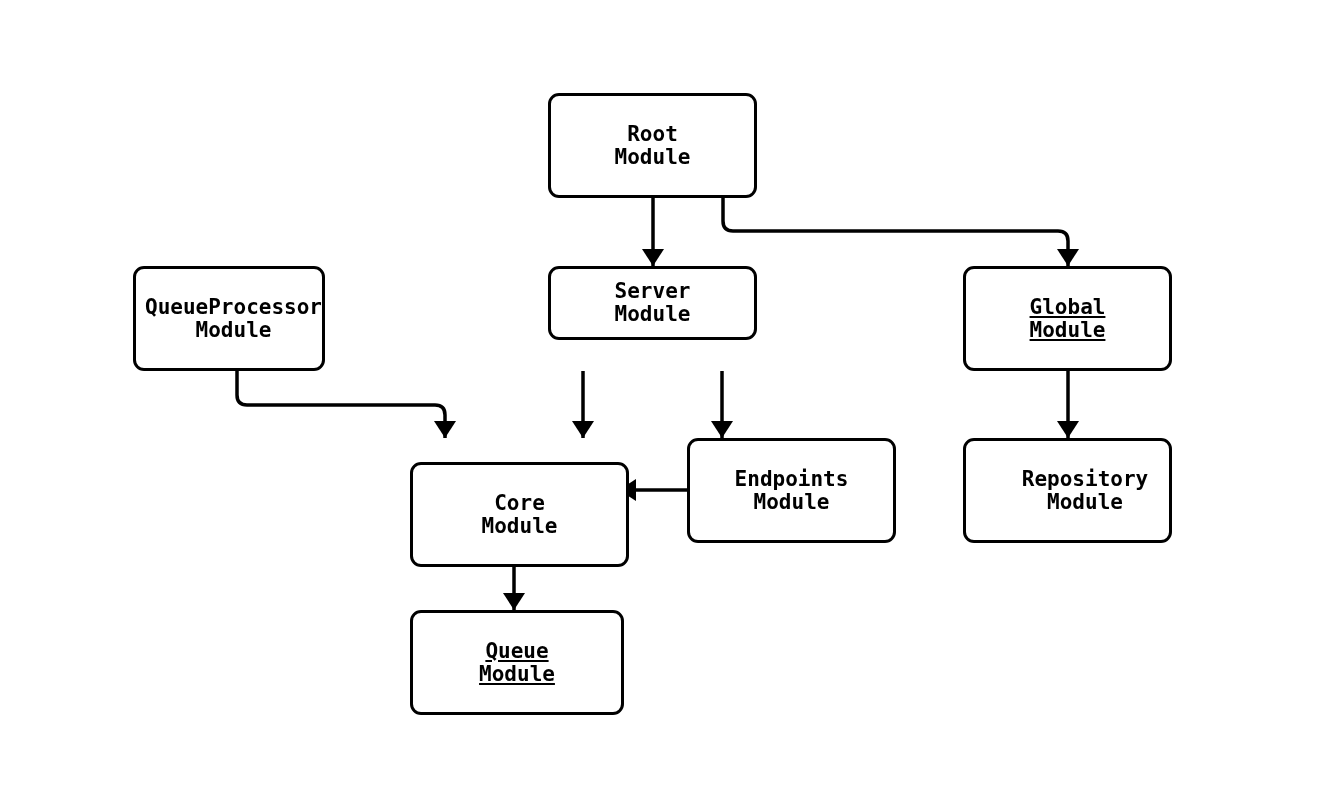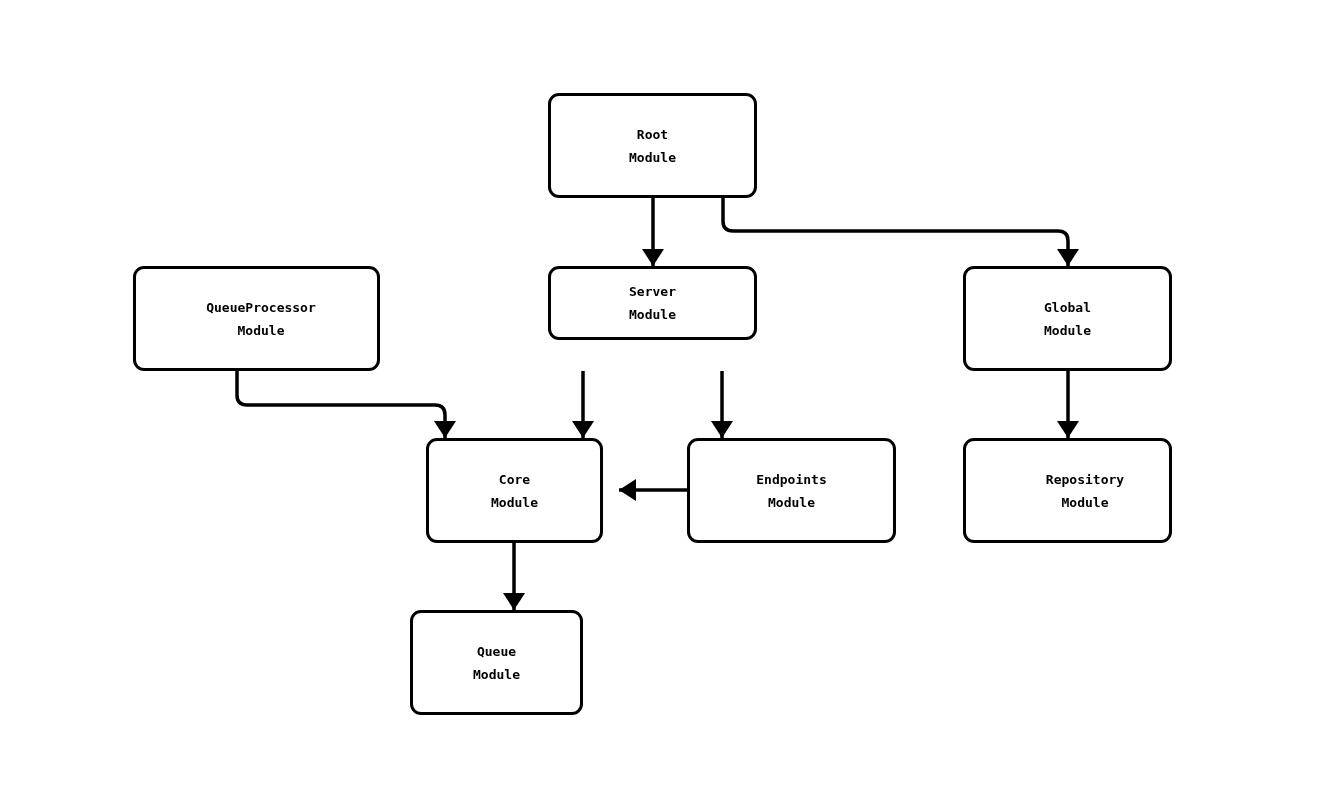"Root" .node-label { font-size: 13px -> 21px }
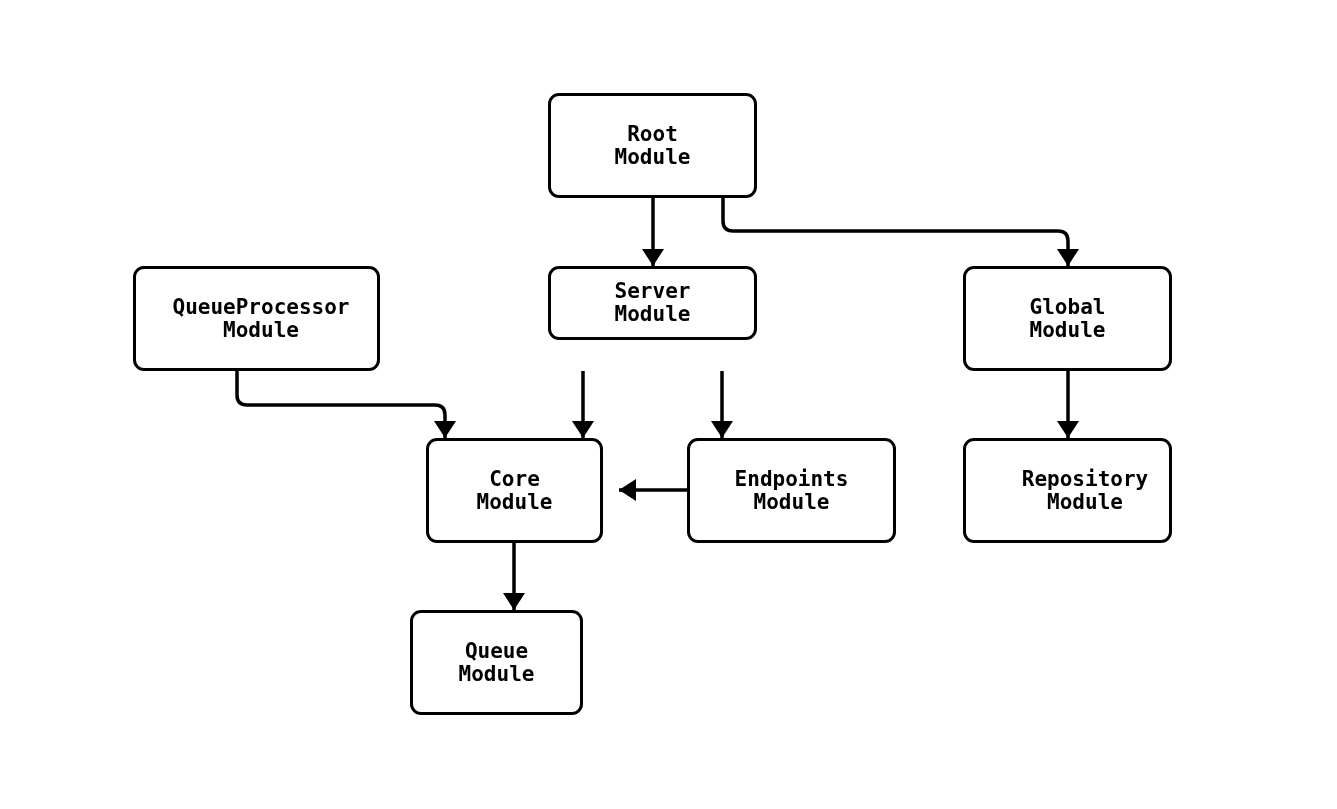"QueueProcessor" div.node { width: 247px -> 192px }
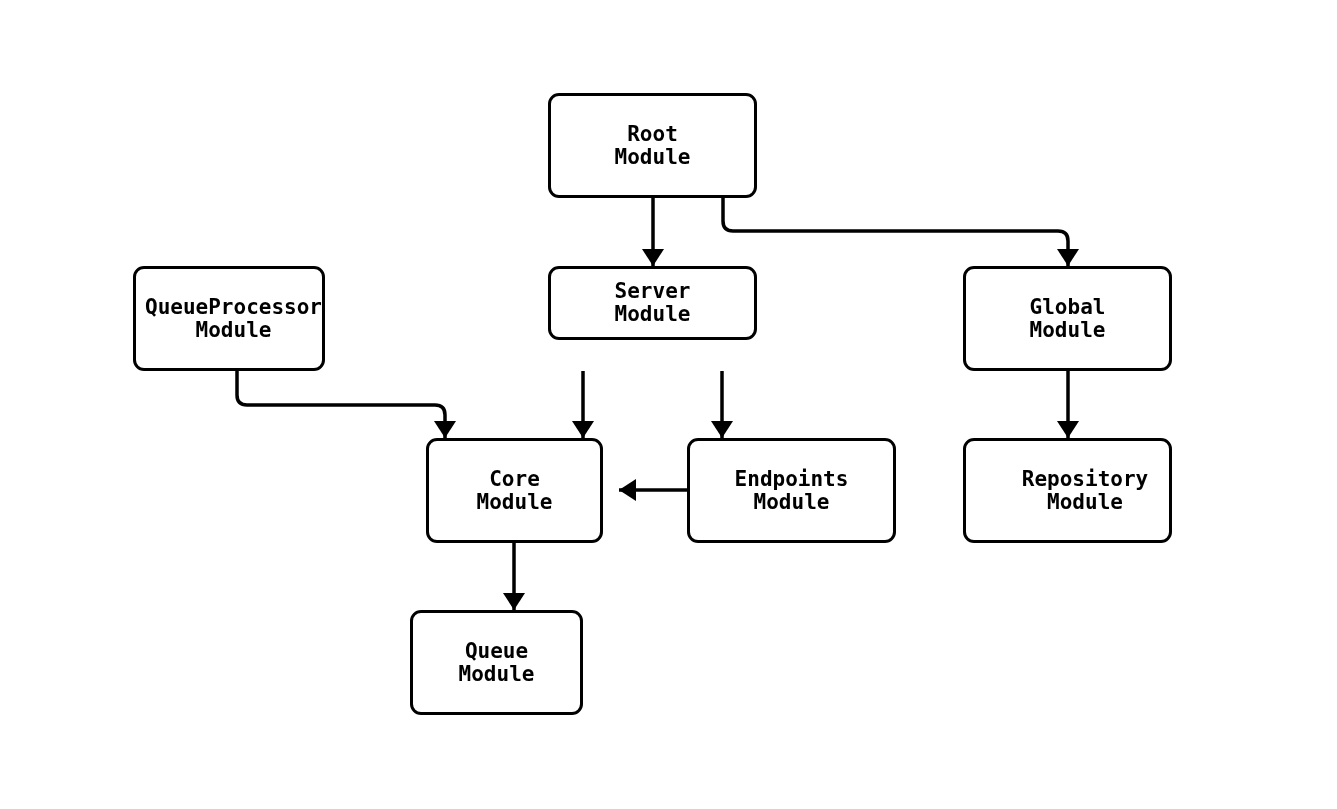"Global" div.node { text-decoration: none -> underline }
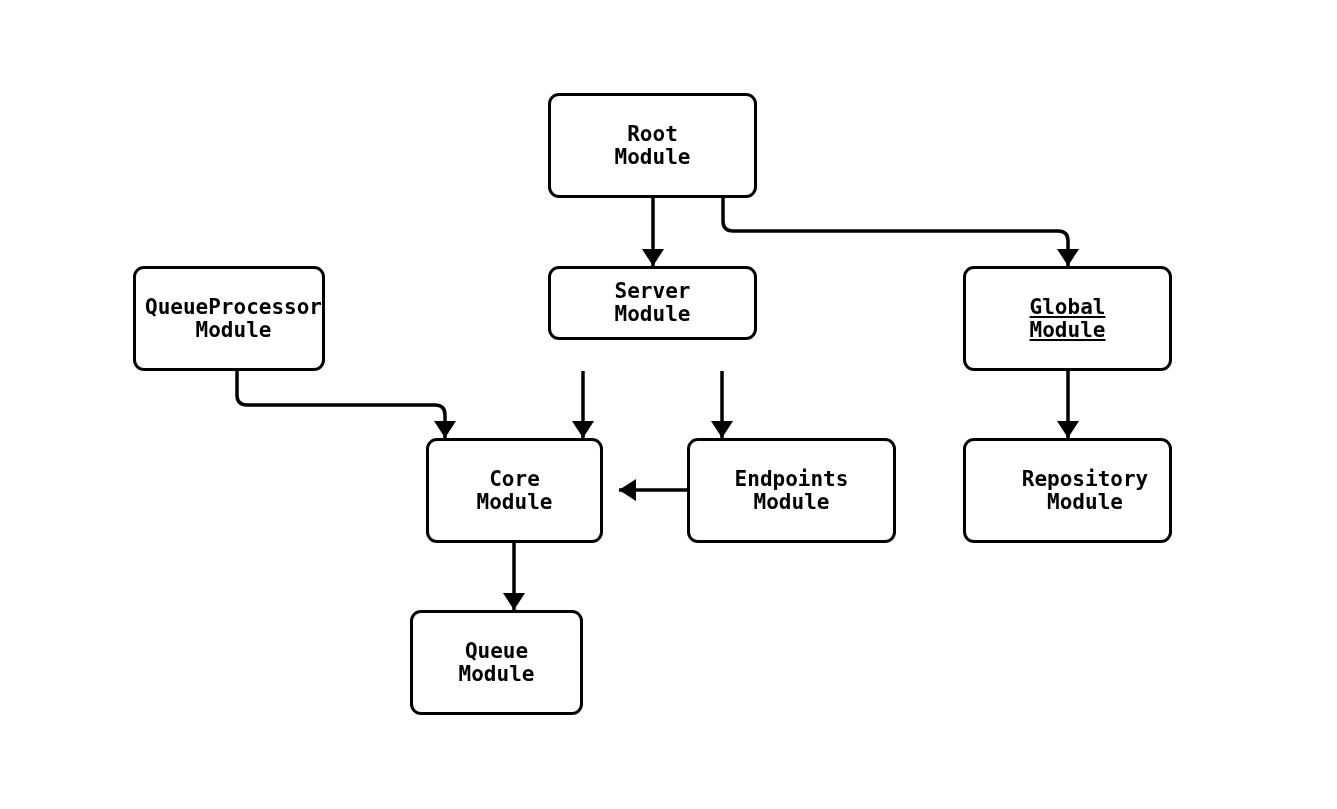"Core" div.node { margin-left: 16px -> none; top: 438px -> 462px; width: 177px -> 219px }
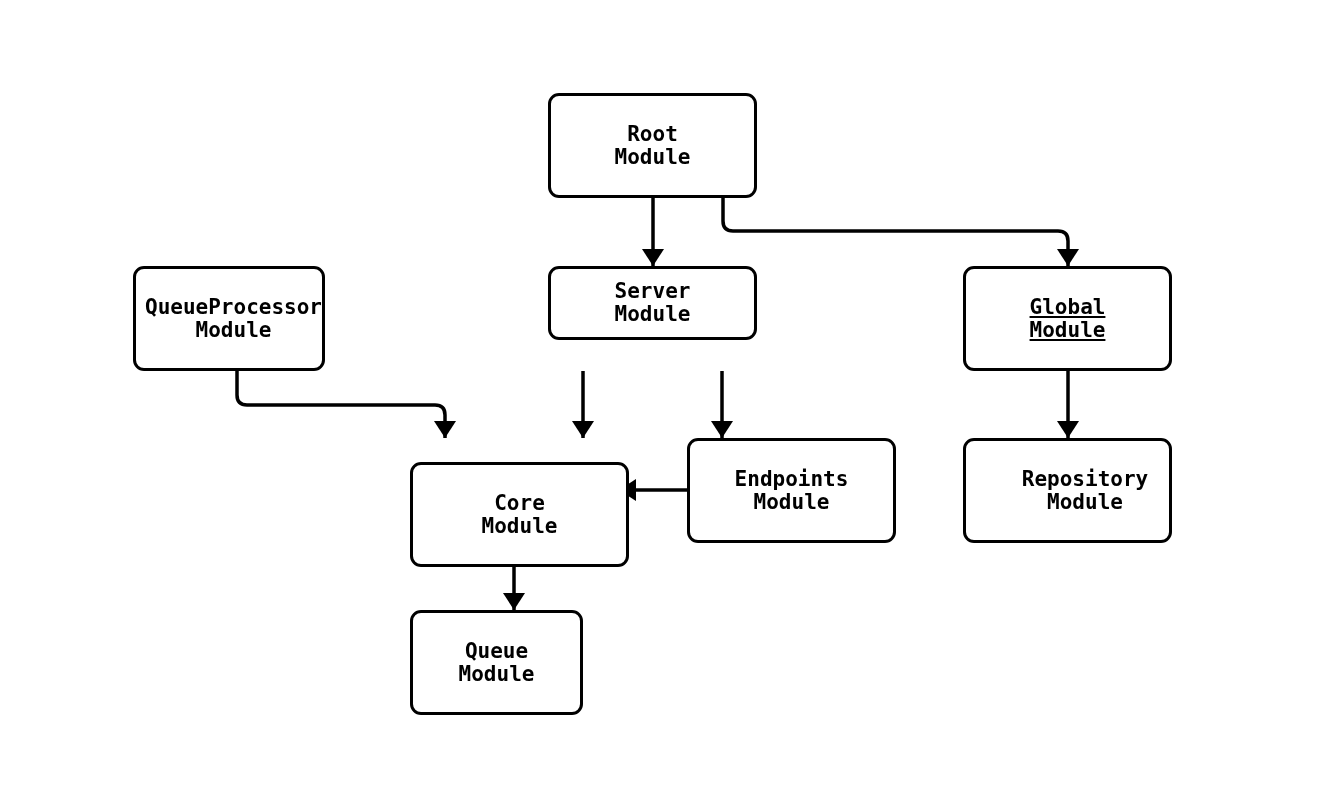"Queue" div.node { text-decoration: none -> underline; width: 173px -> 214px }
